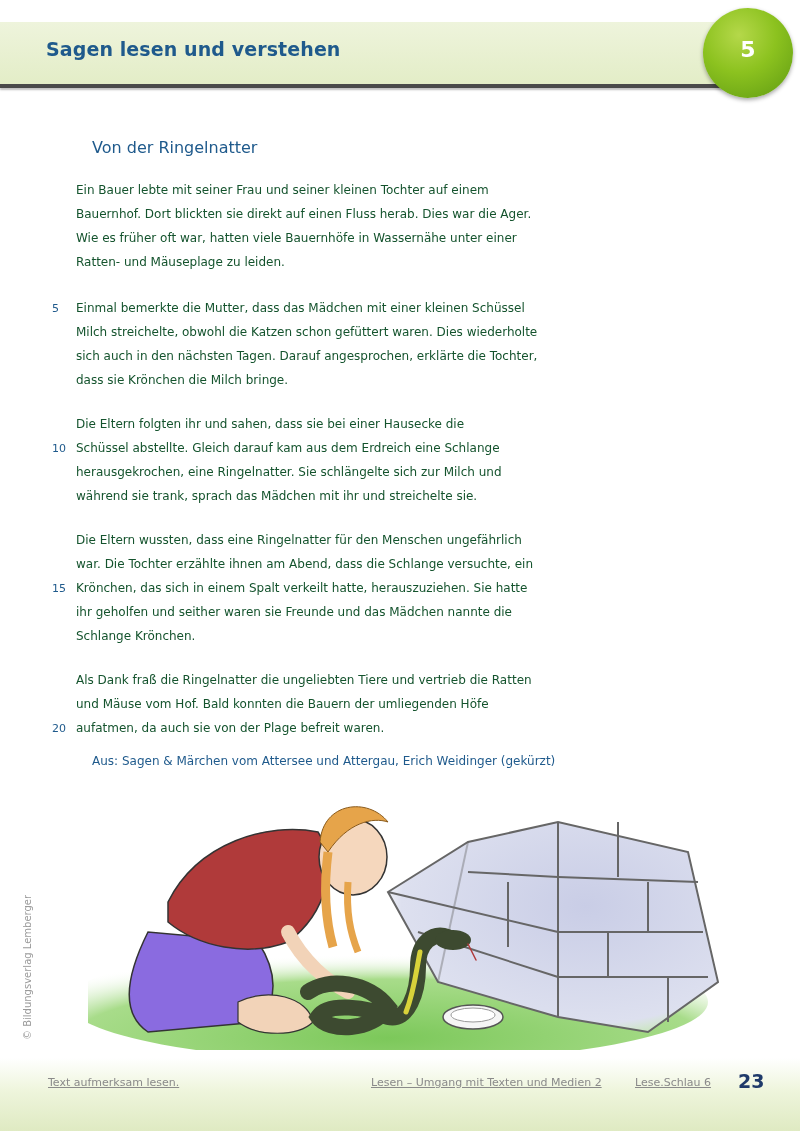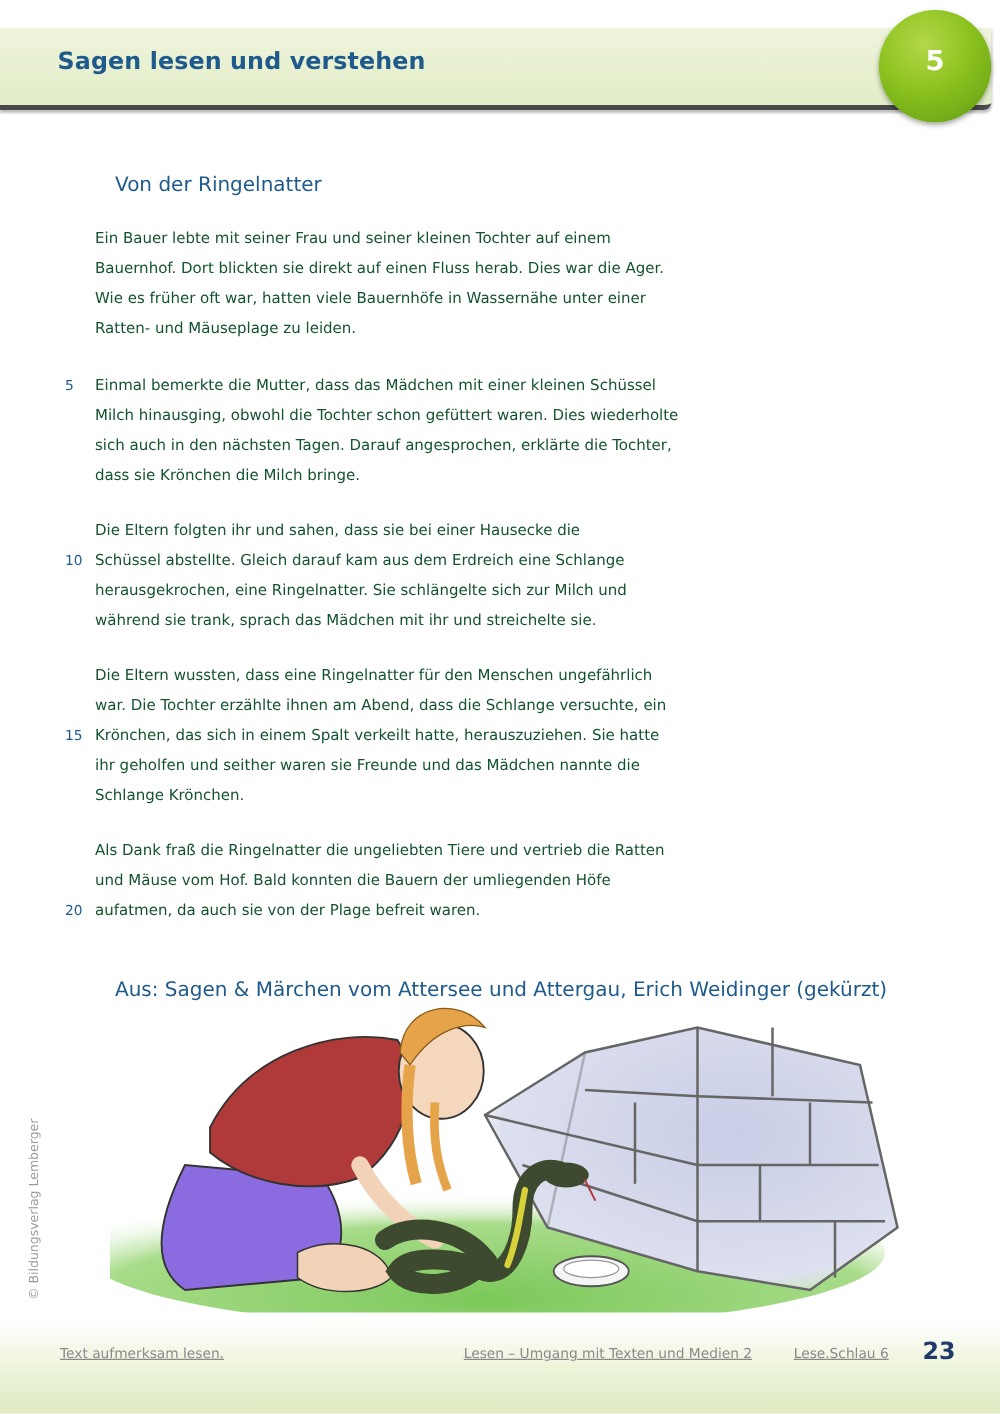"Sagen lesen und verstehen" .header { padding-left: 33px -> none }
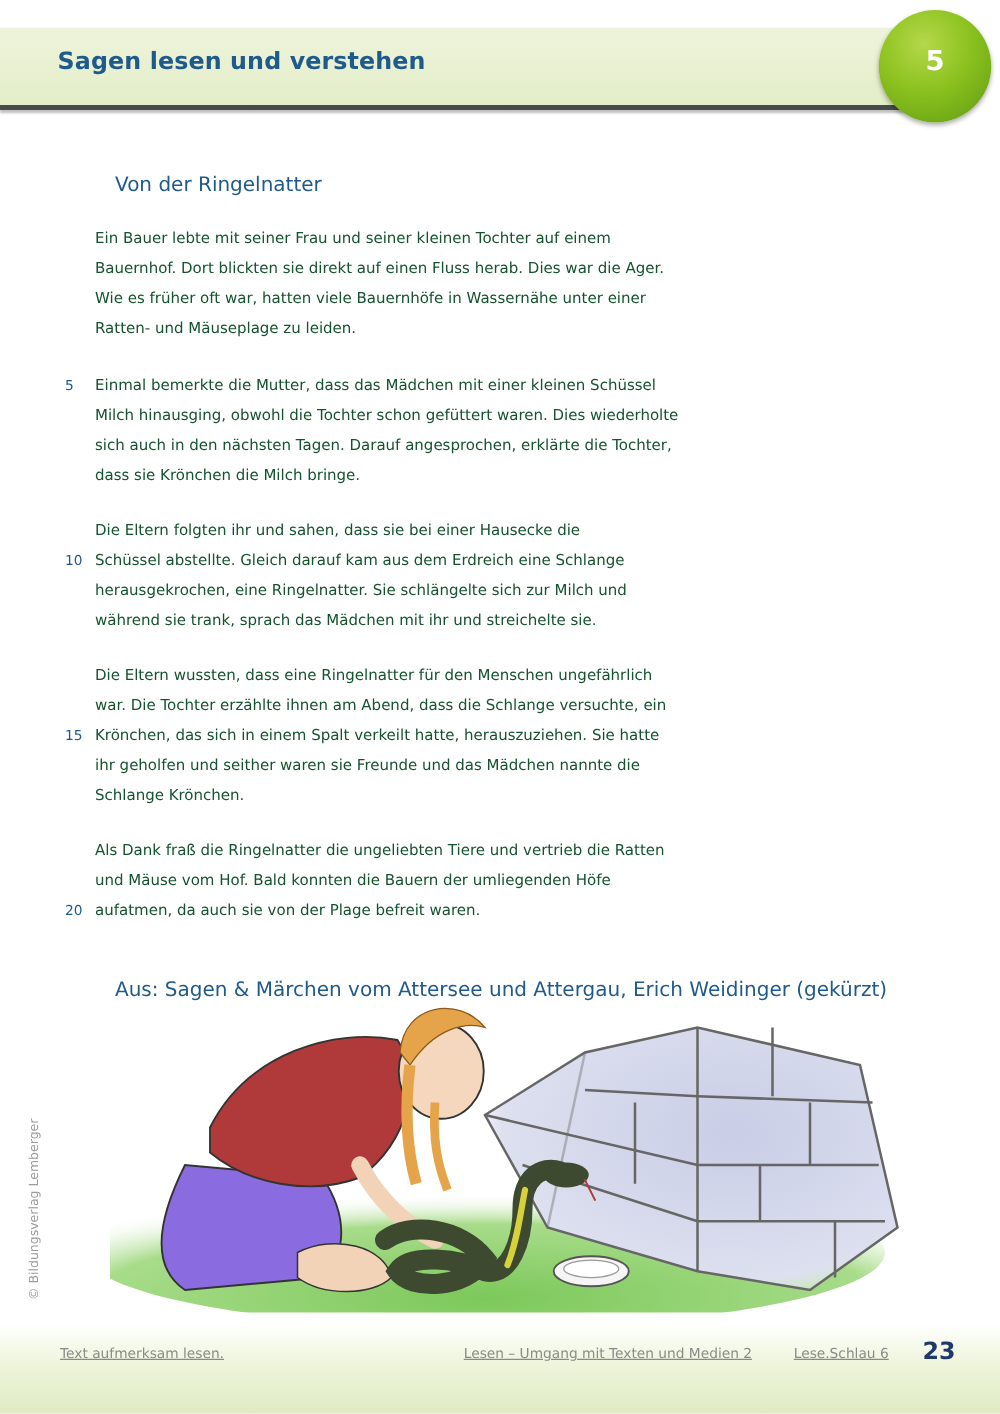"Milch hinausging, obwohl die Tochter" div.line { text: hinausging, obwohl die Tochter -> streichelte, obwohl die Katzen }
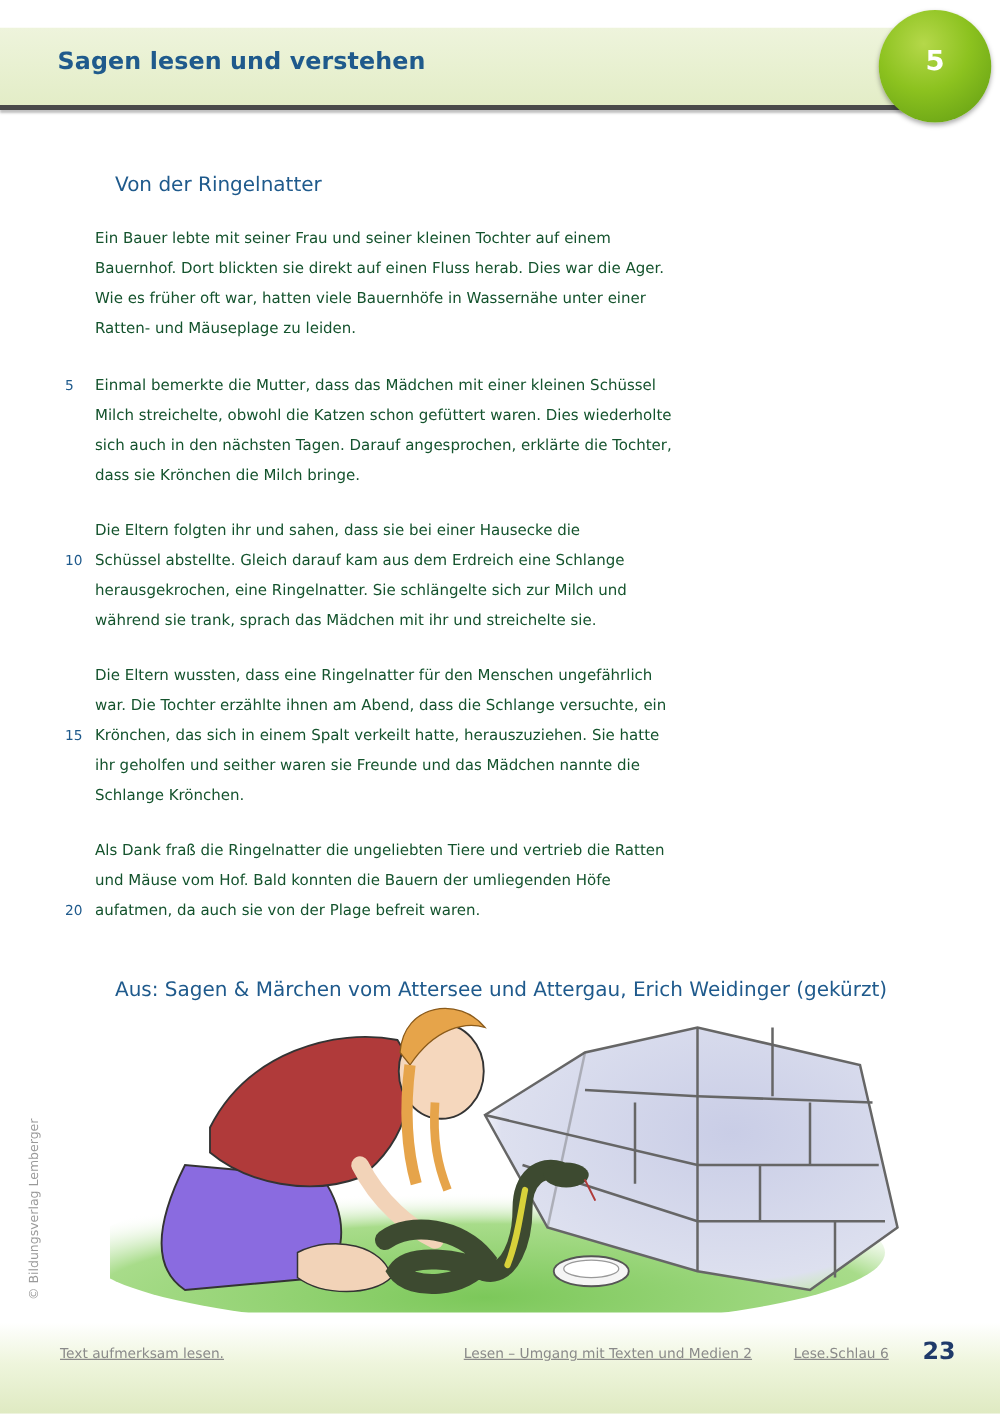"Aus: Sagen & Märchen vom" .source { font-size: 16px -> 12px; top: 648px -> 620px }
